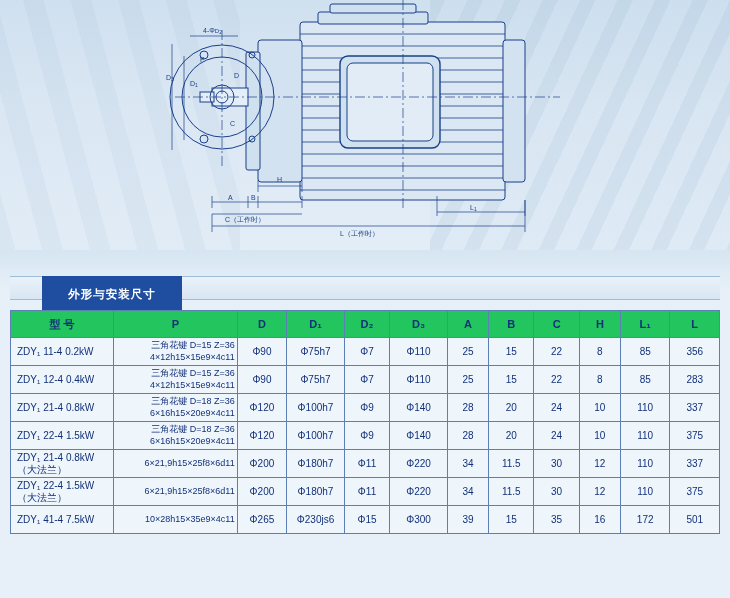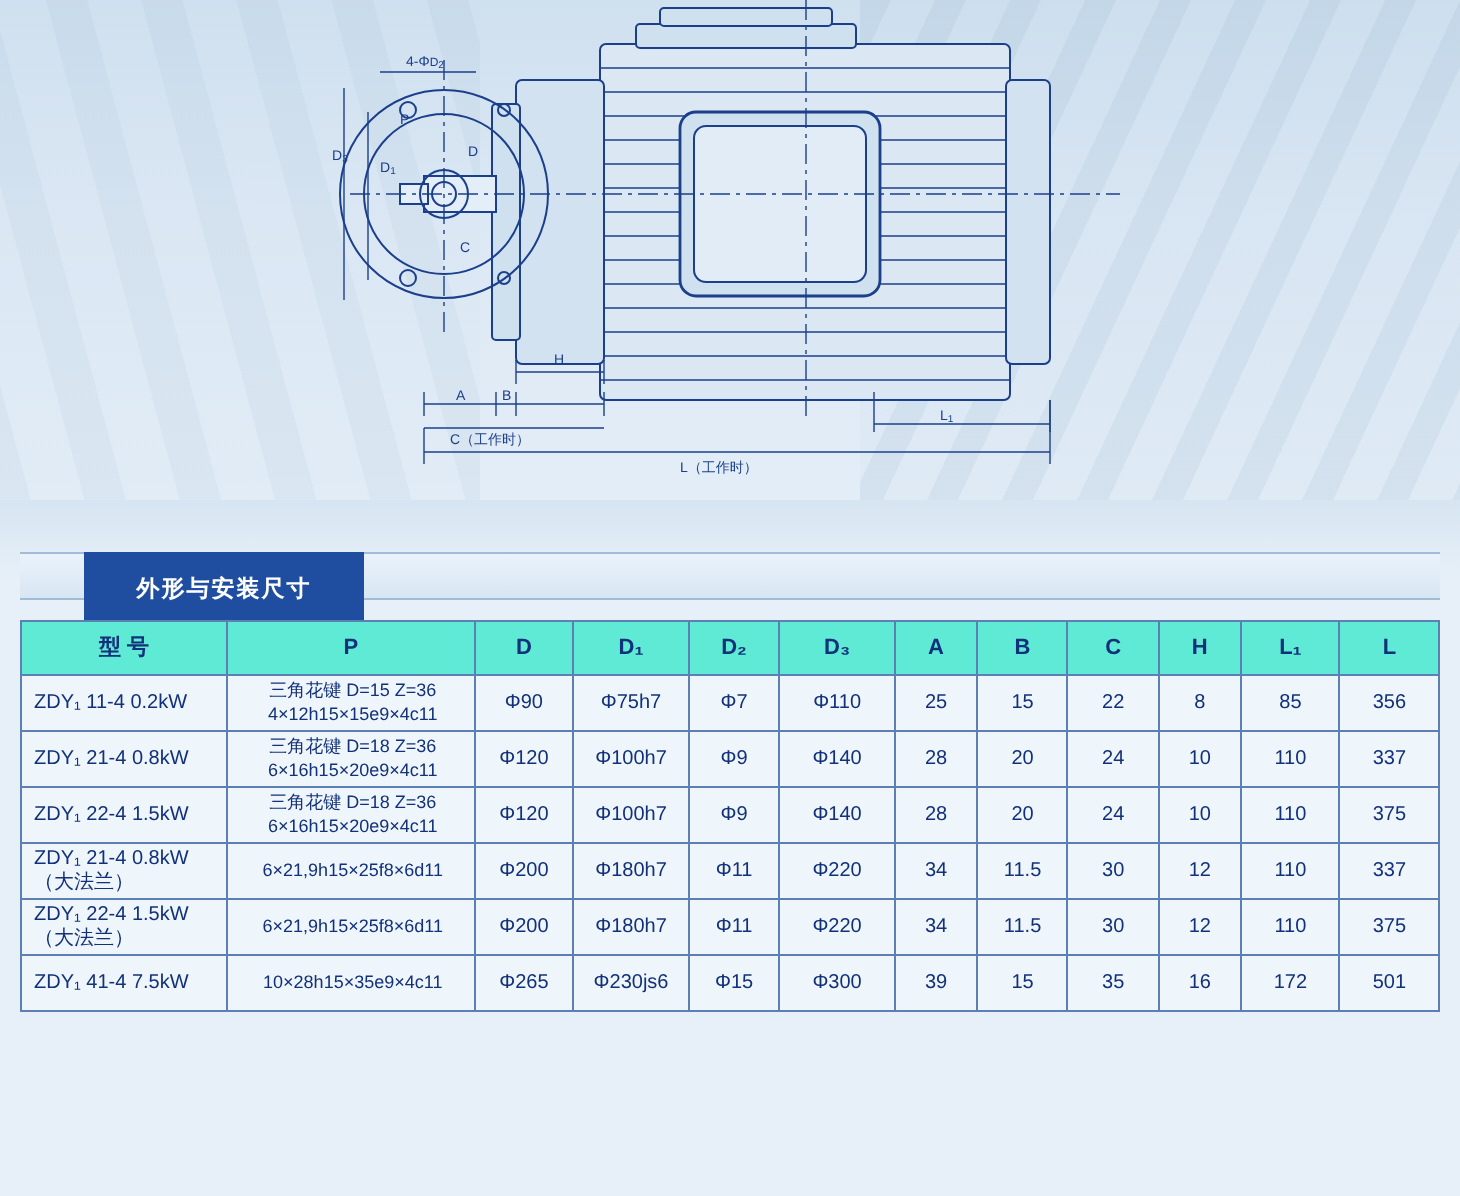"型 号" thead th { background: #5eead4 -> #22c55e }
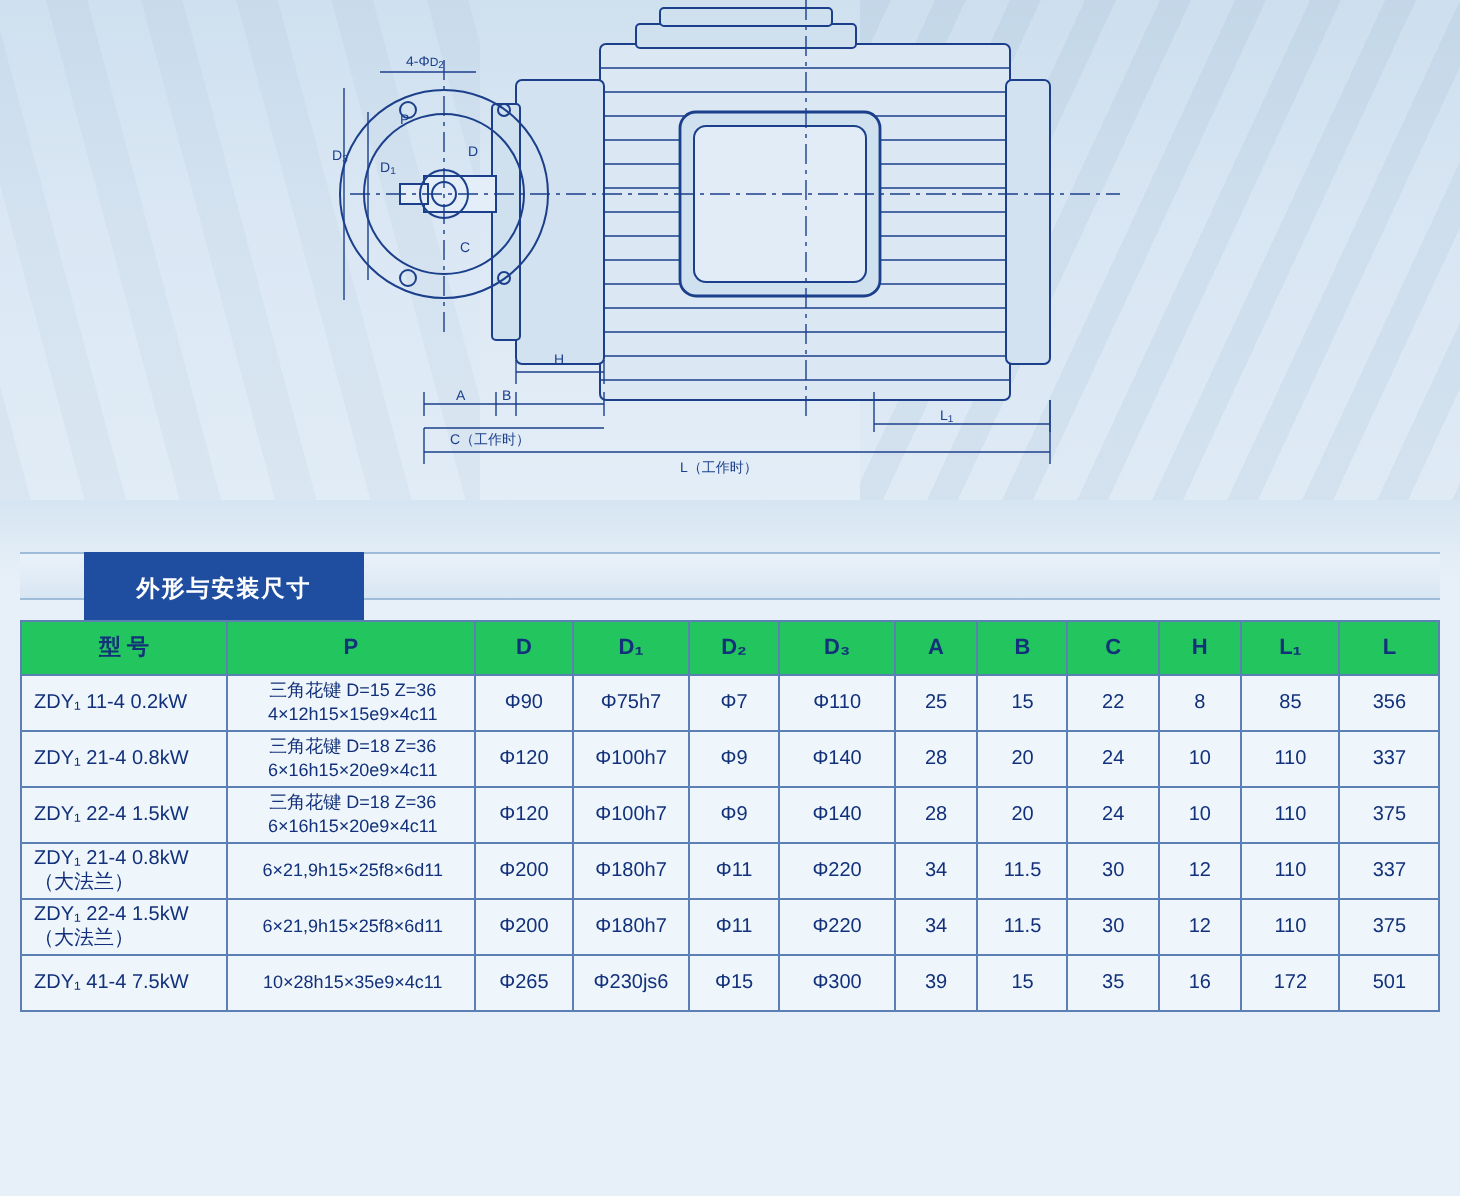"三角花键 D=15 Z=36" td.pcell { text-align: center -> right }
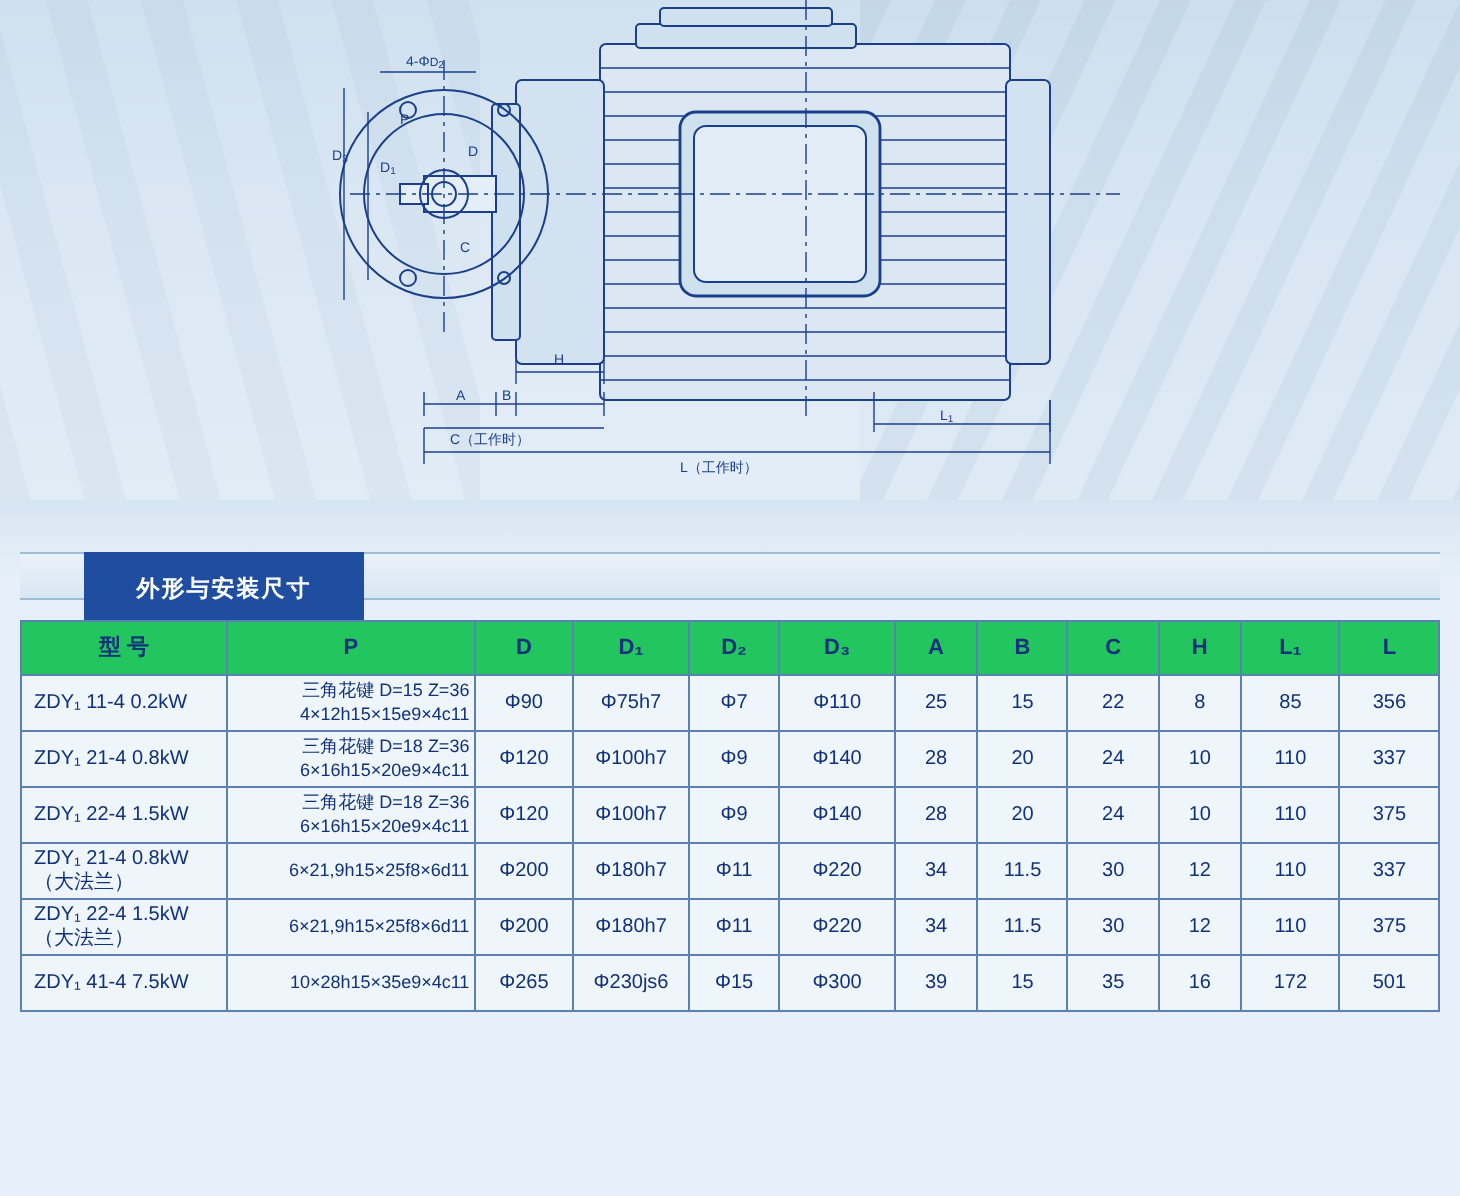"ZDY₁ 12-4 0.4kW" tr { html: none -> <tr> <td>ZDY₁ 12-4 0.4kW</td> <td> <div>三角花键 D=15 Z=36</div> <div>4×12h15×15e9×4c11</div> </td> <td>Φ90</td> <td>Φ75h7</td> <td>Φ7</td> <td>Φ110</td> <td>25</td> <td>15</td> <td>22</td> <td>8</td> <td>85</td> <td>283</td> </tr> }
